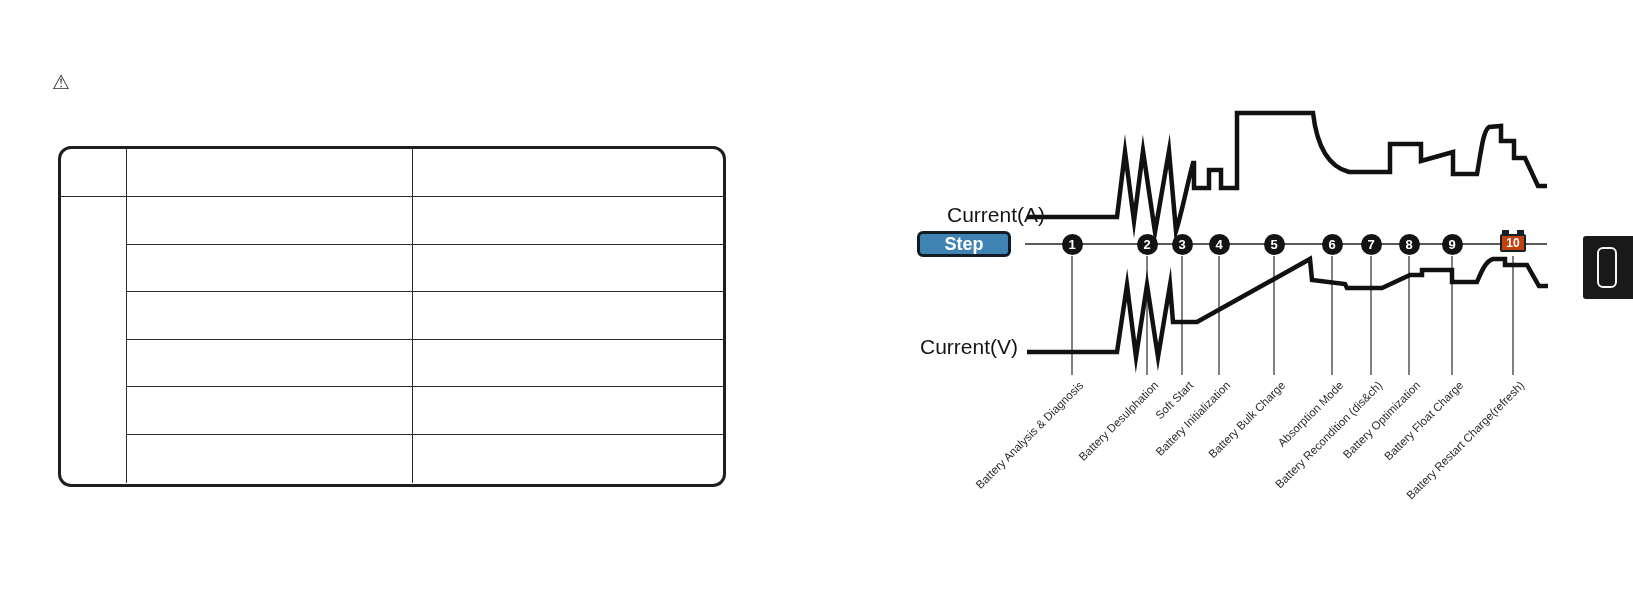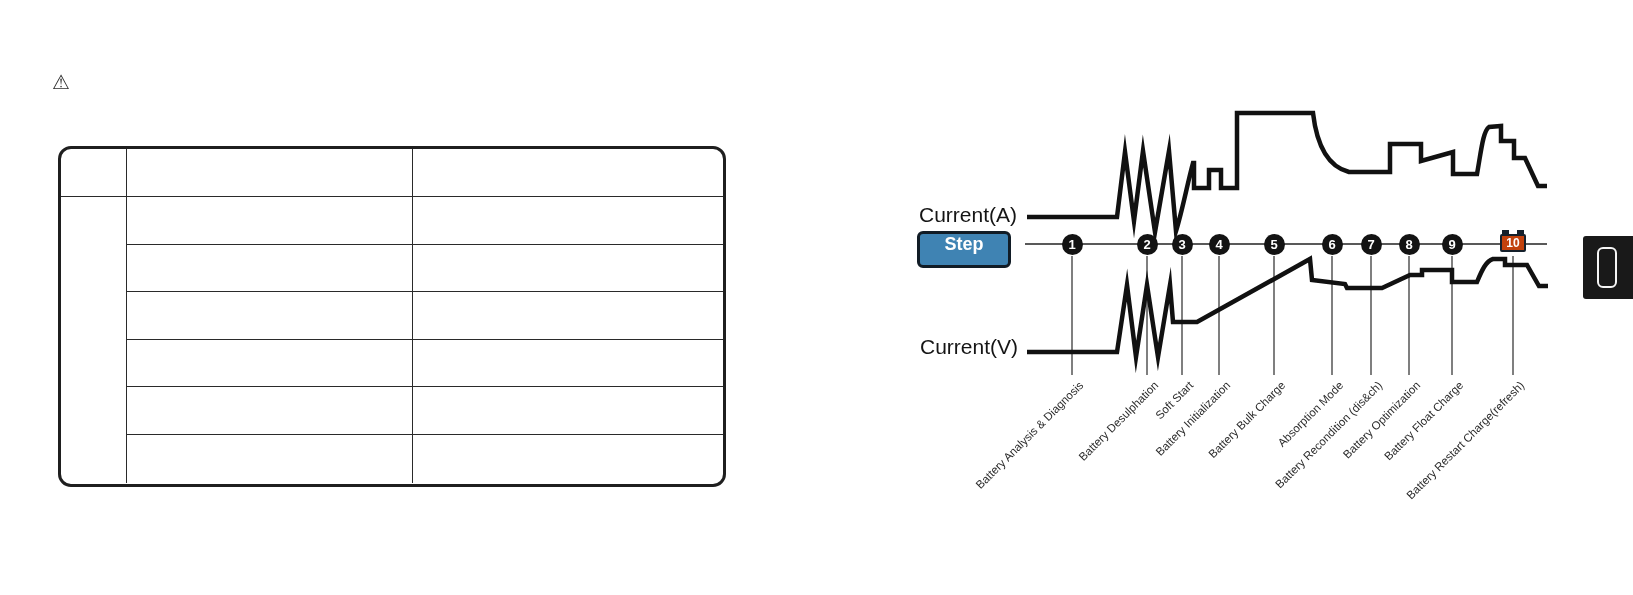"Current(A)" .axis-label.current { right: 616px -> 588px }
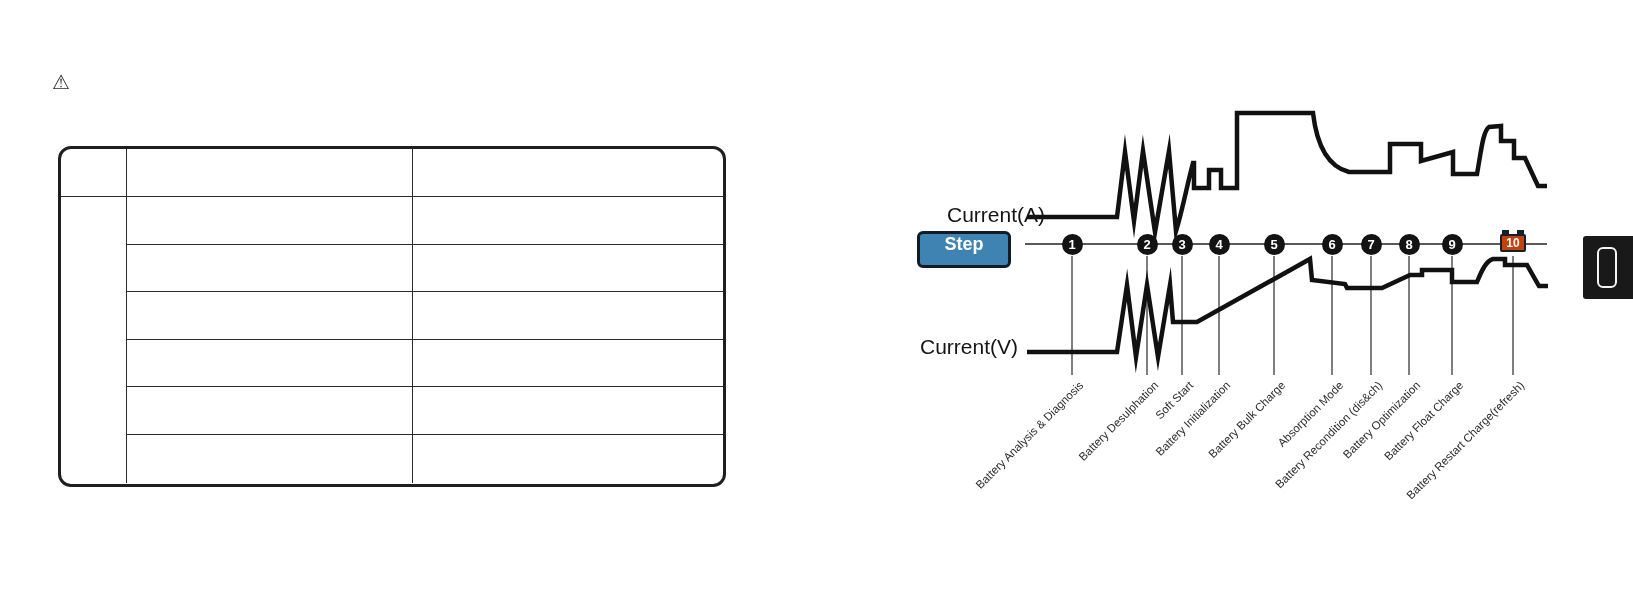"Step" .step-btn { height: 37px -> 26px }
